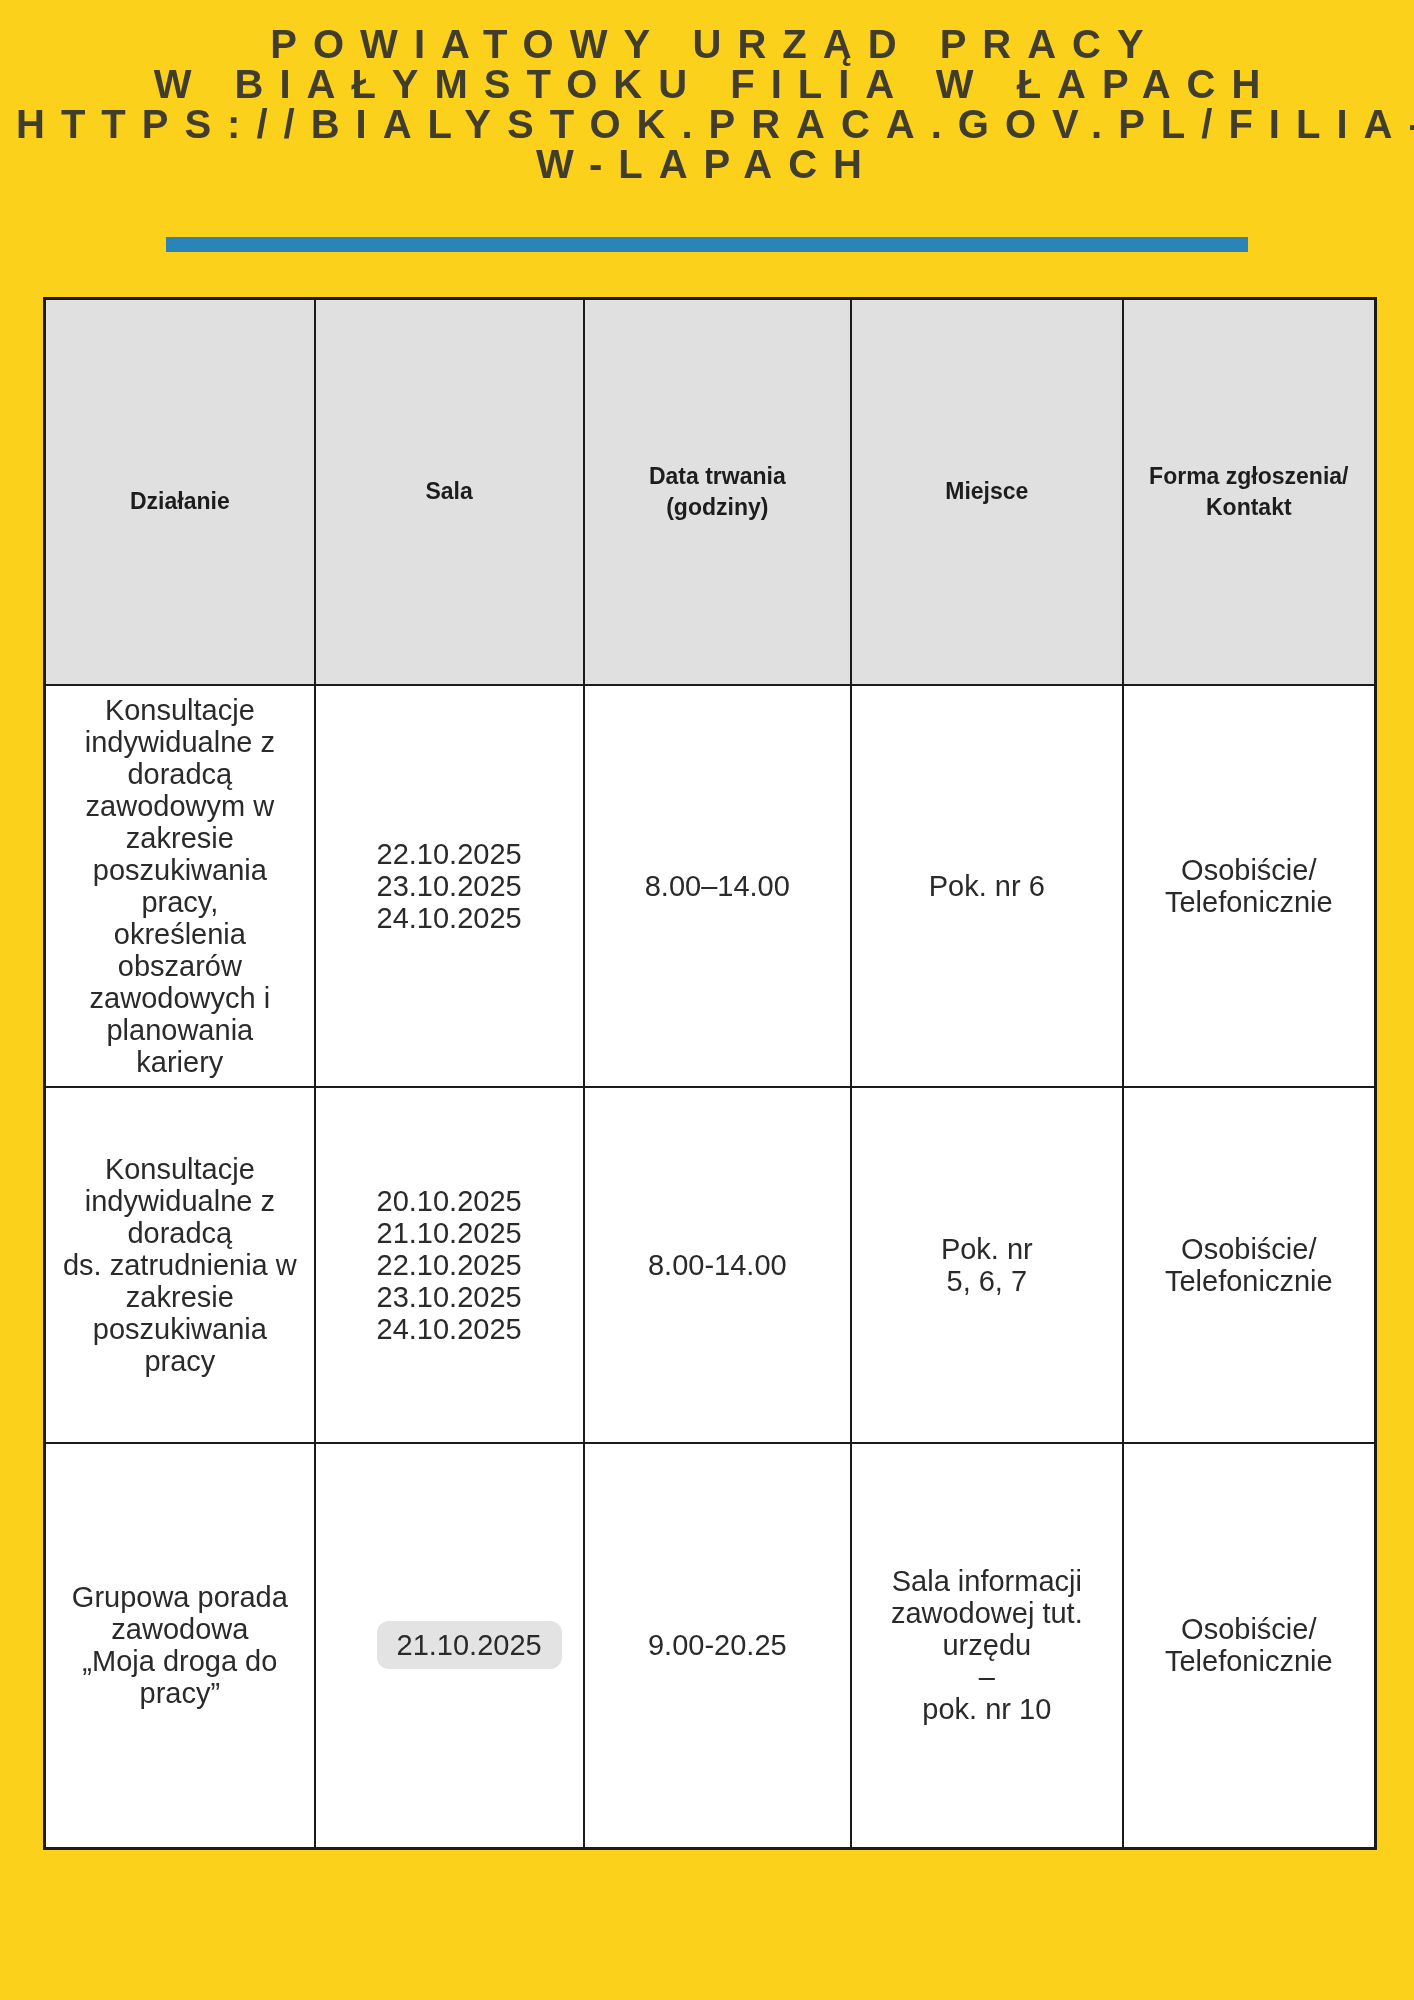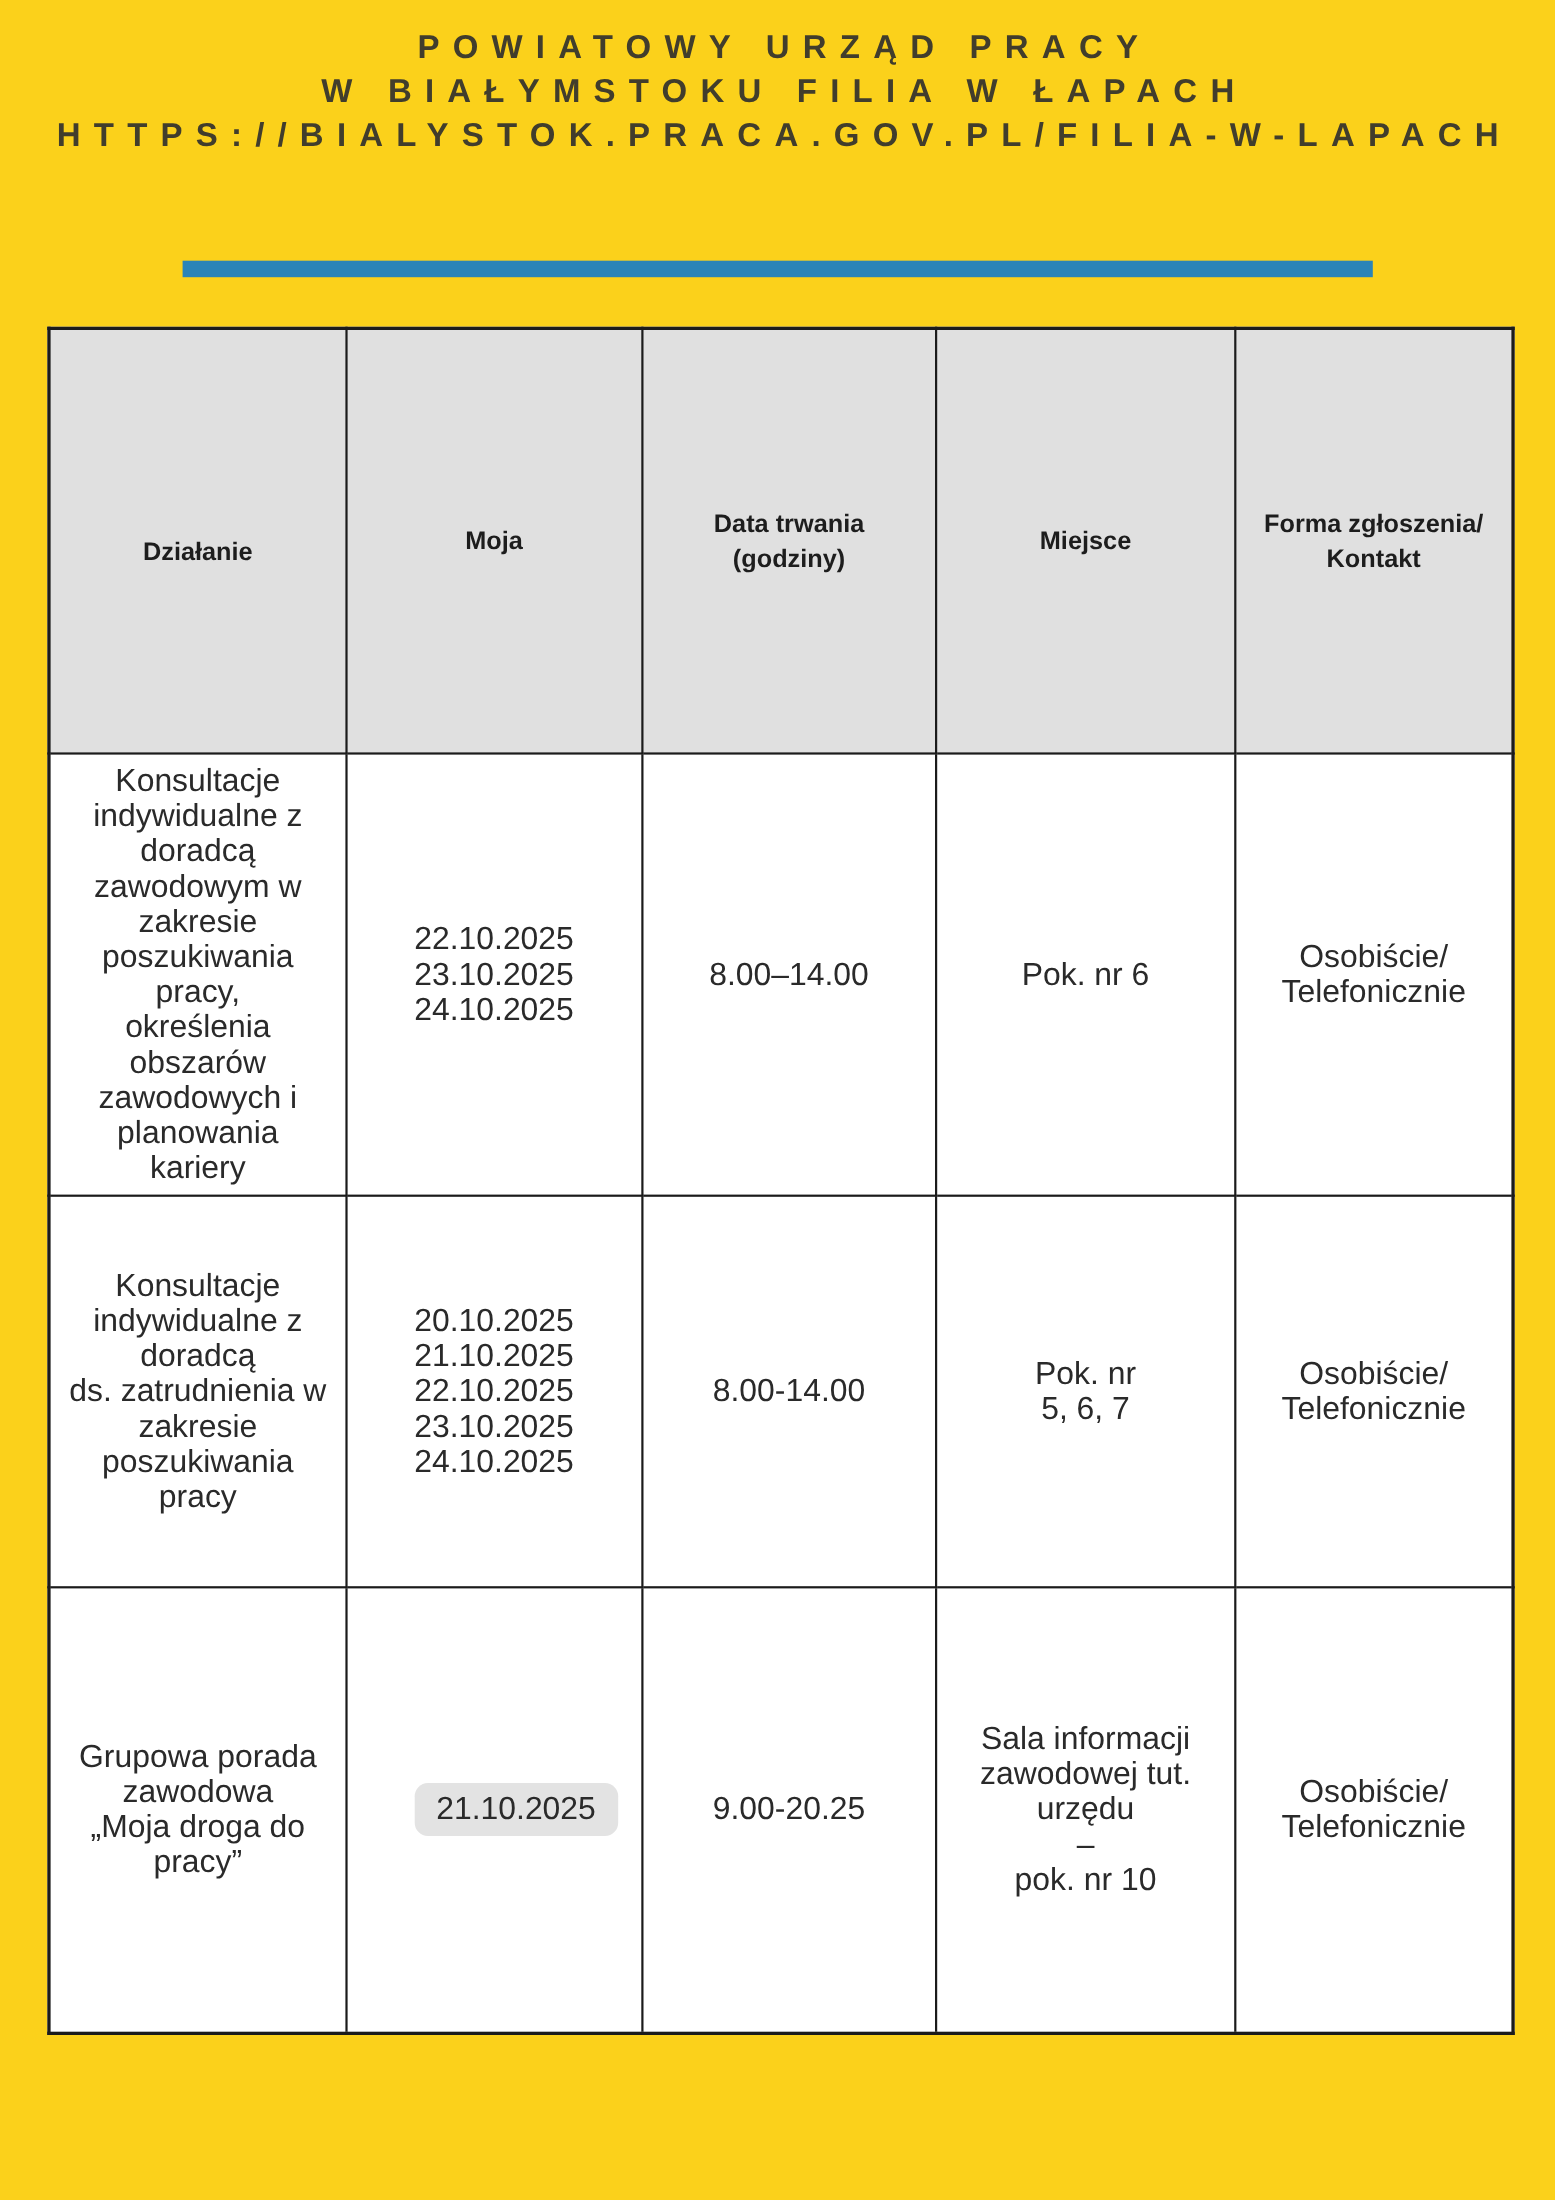"POWIATOWY URZĄD PRACY" .org-header { font-size: 30px -> 40px }
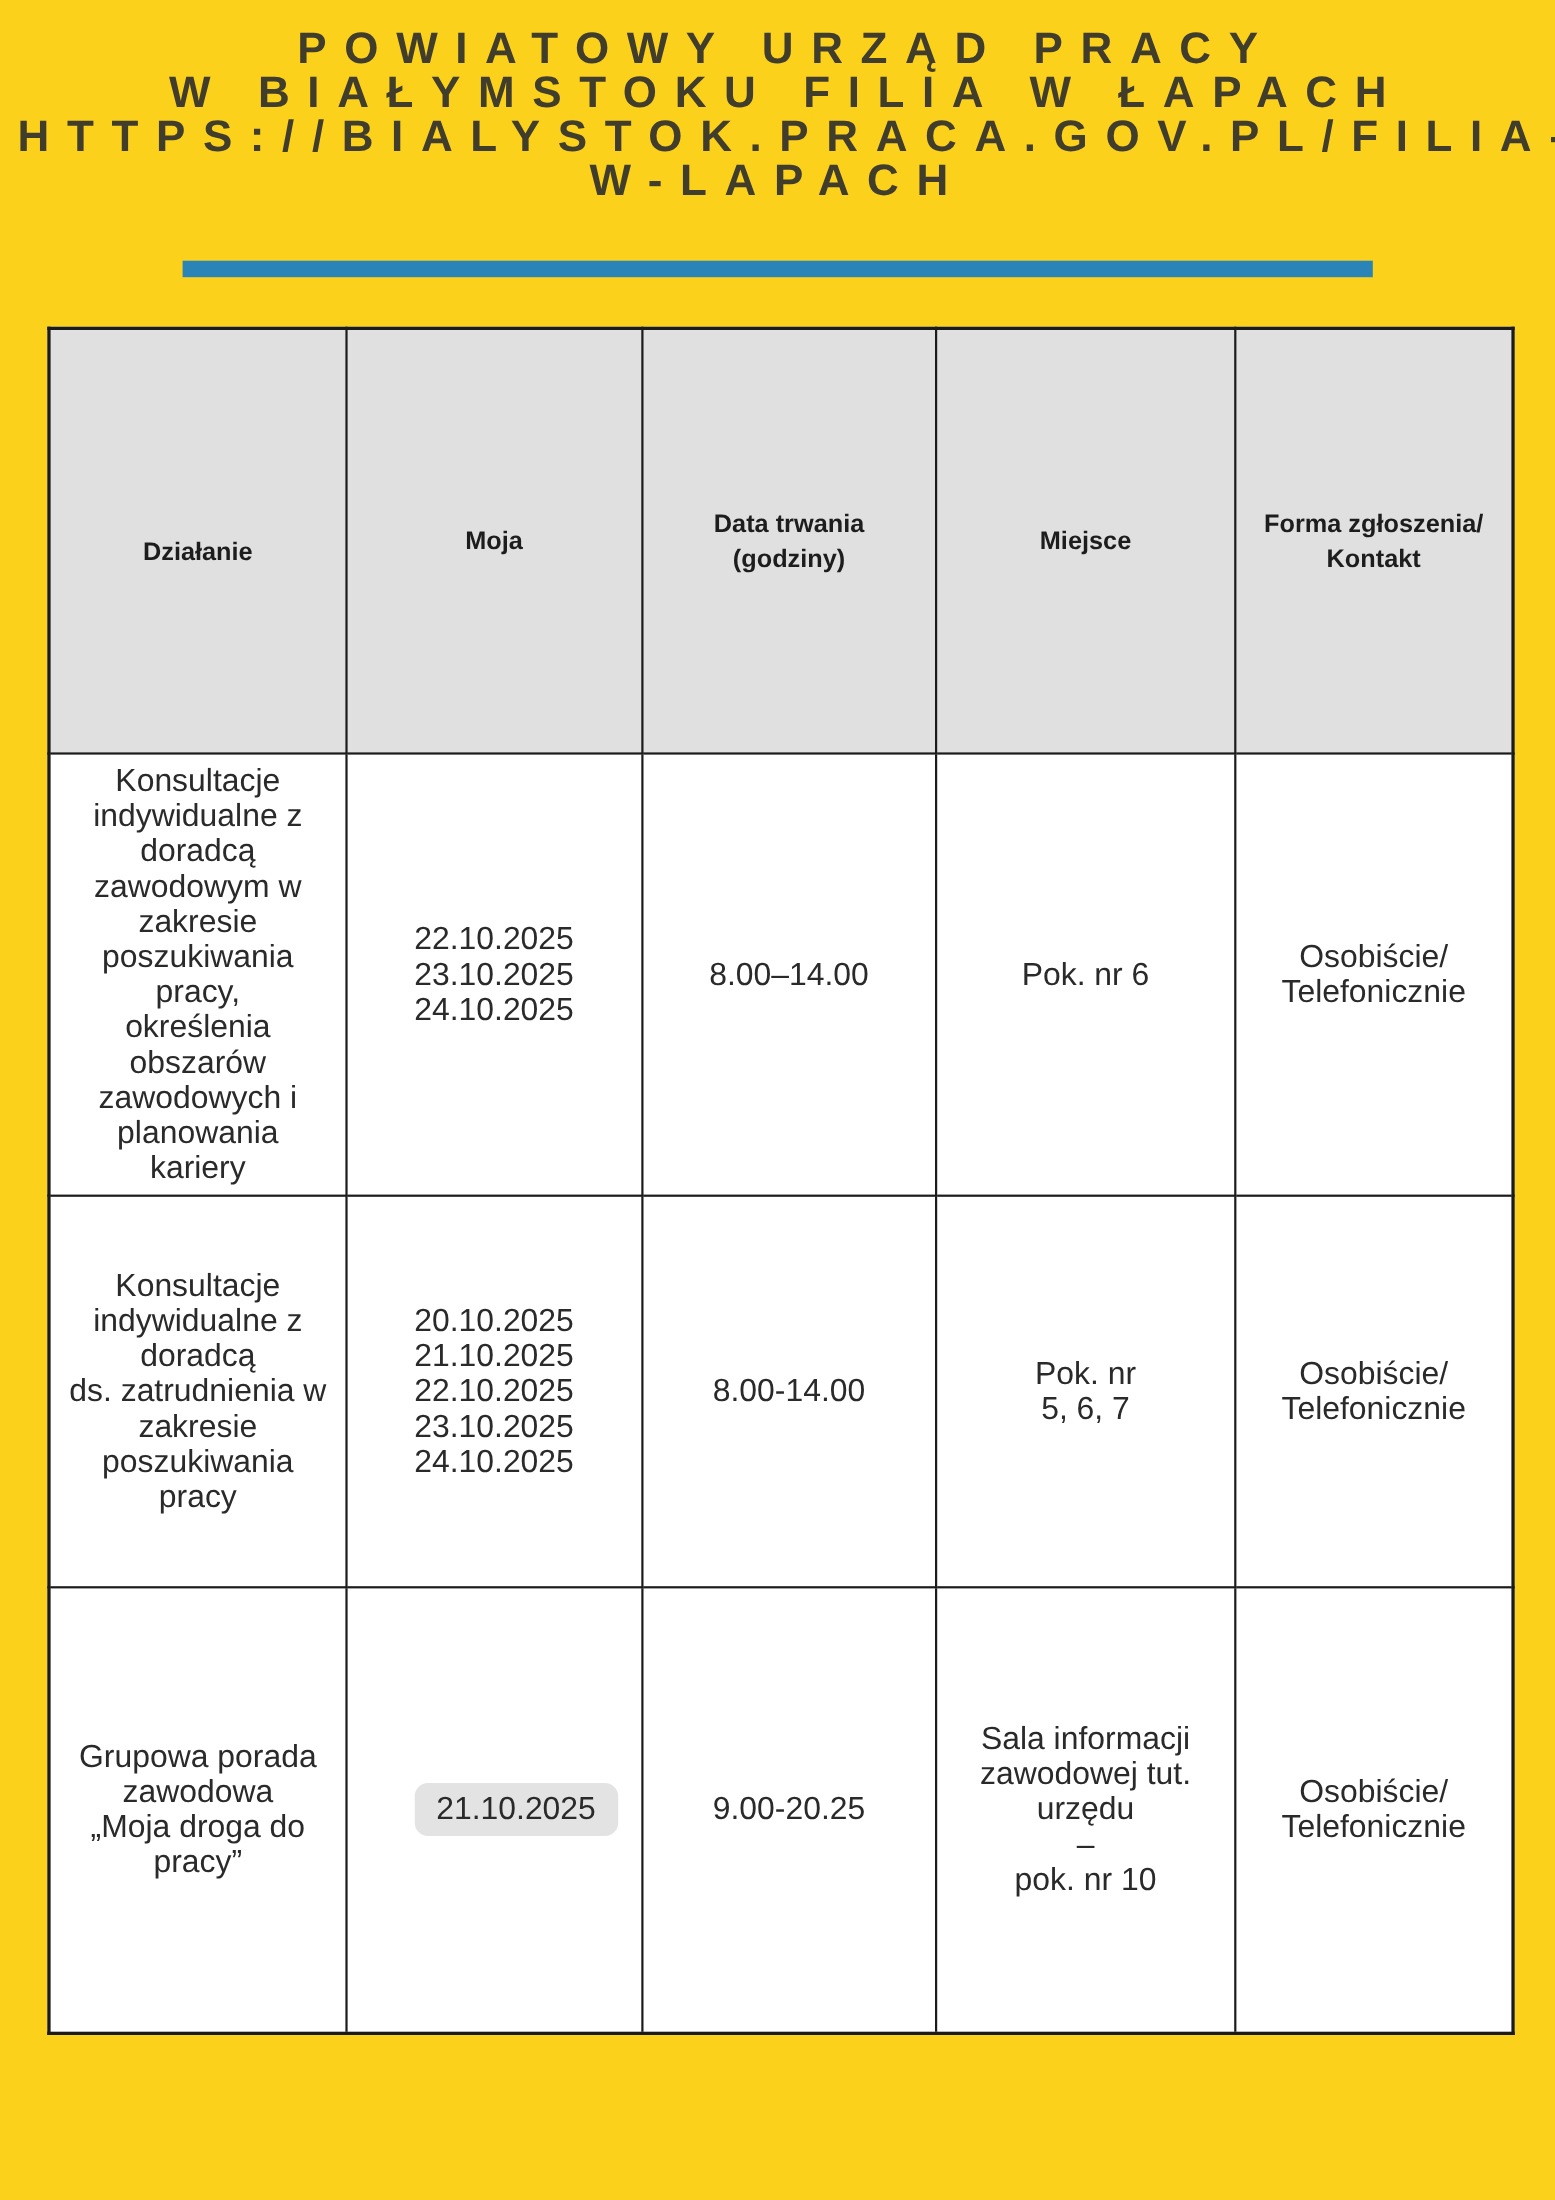"Moja" span { text: Moja -> Sala }
